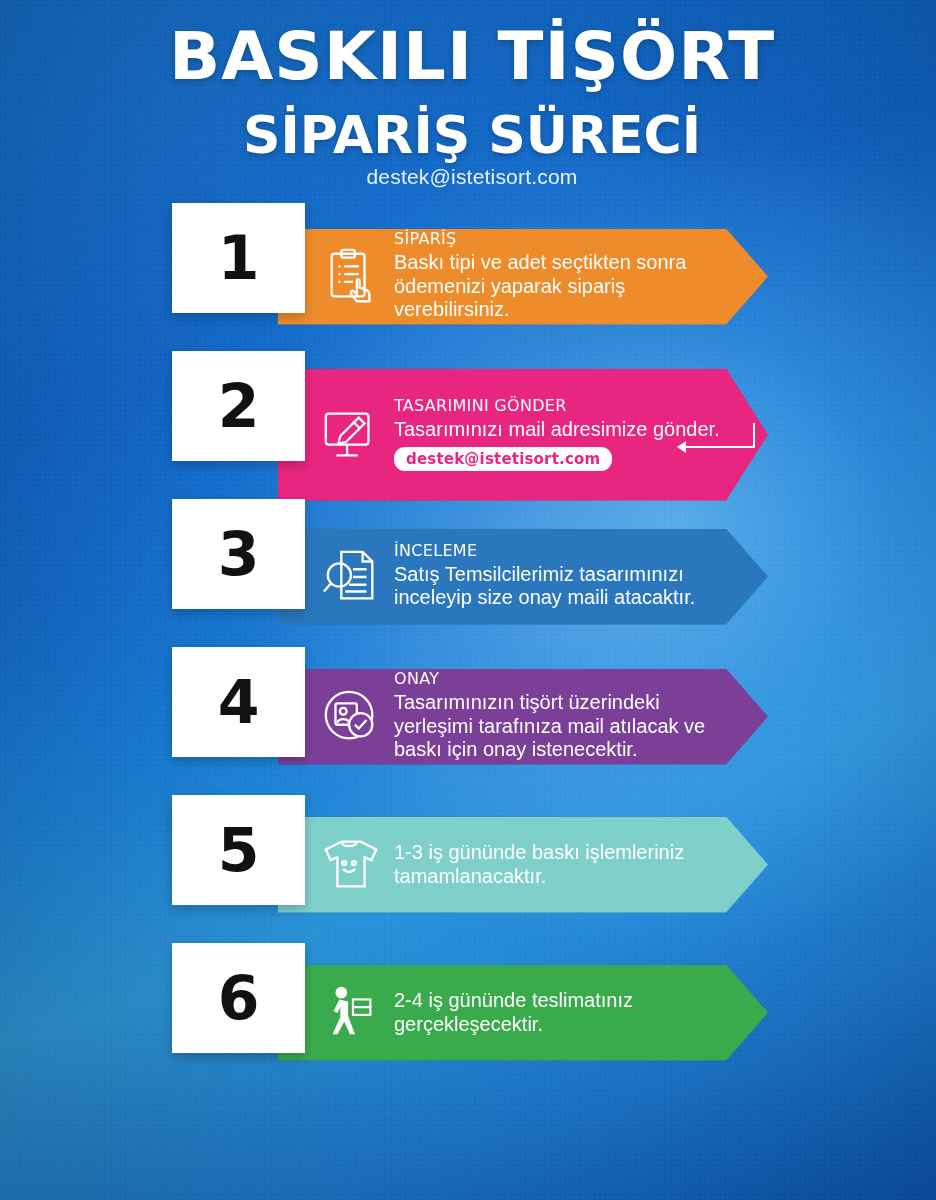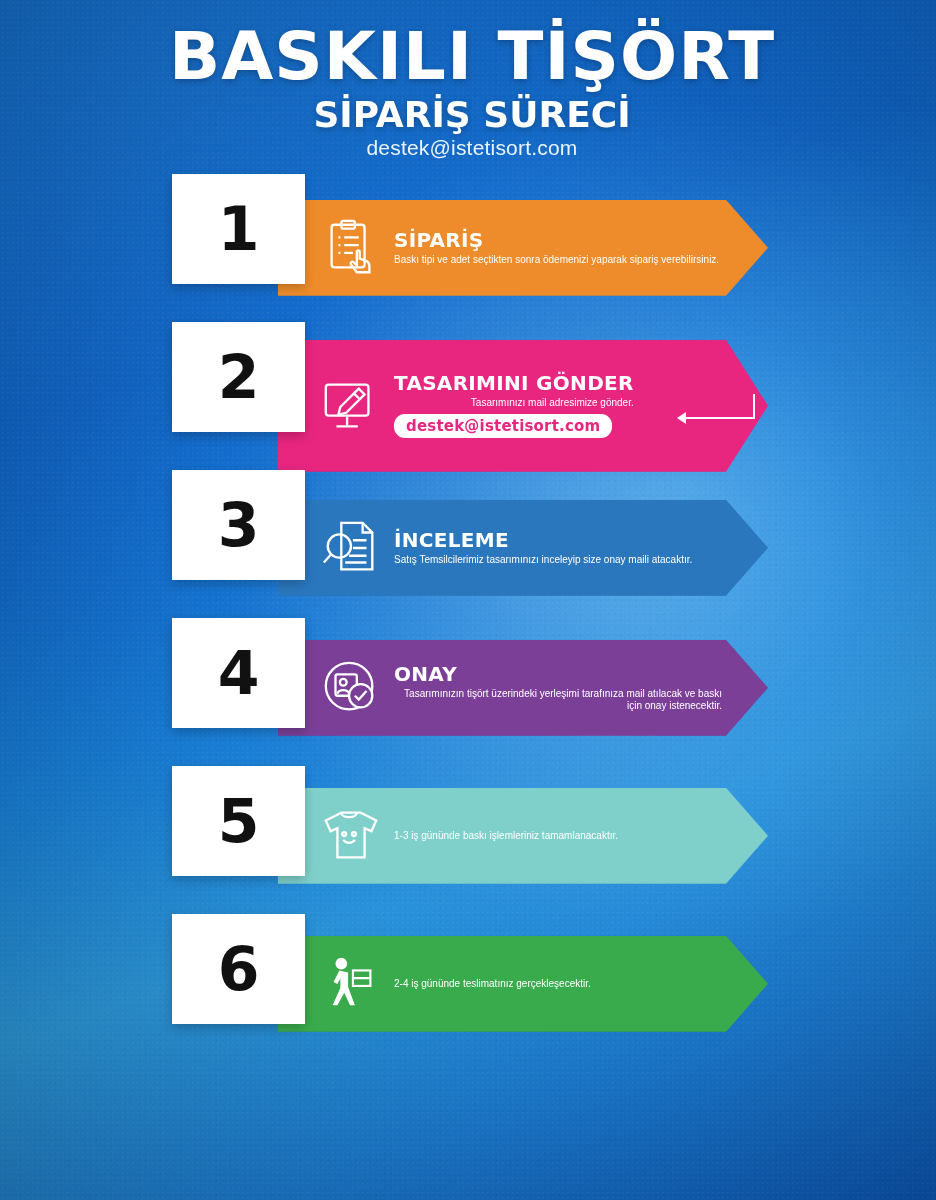"SİPARİŞ SÜRECİ" .title-sub { font-size: 36px -> 52px; margin-top: 6px -> 18px }
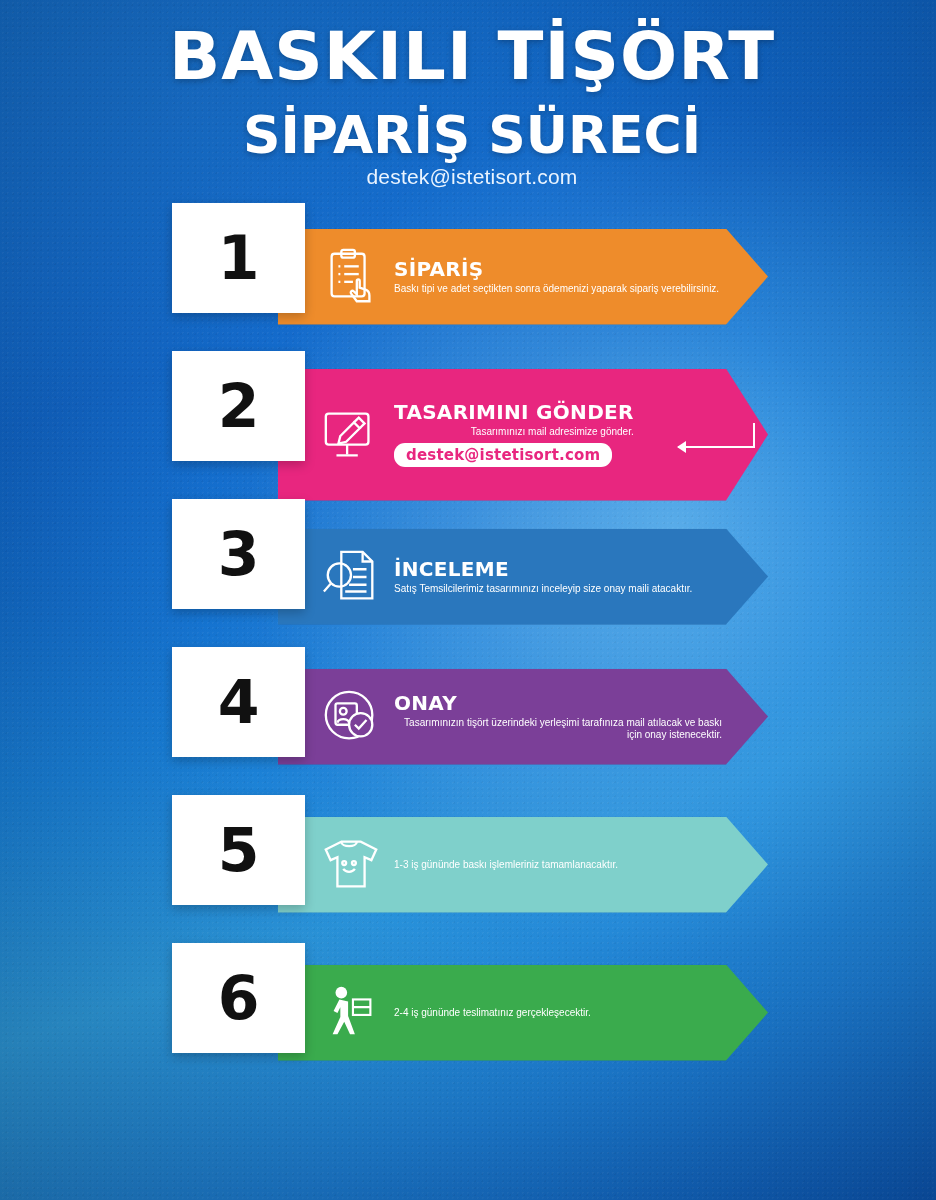"SİPARİŞ" .bar-title { font-size: 20px -> 16px; font-weight: bold -> normal }
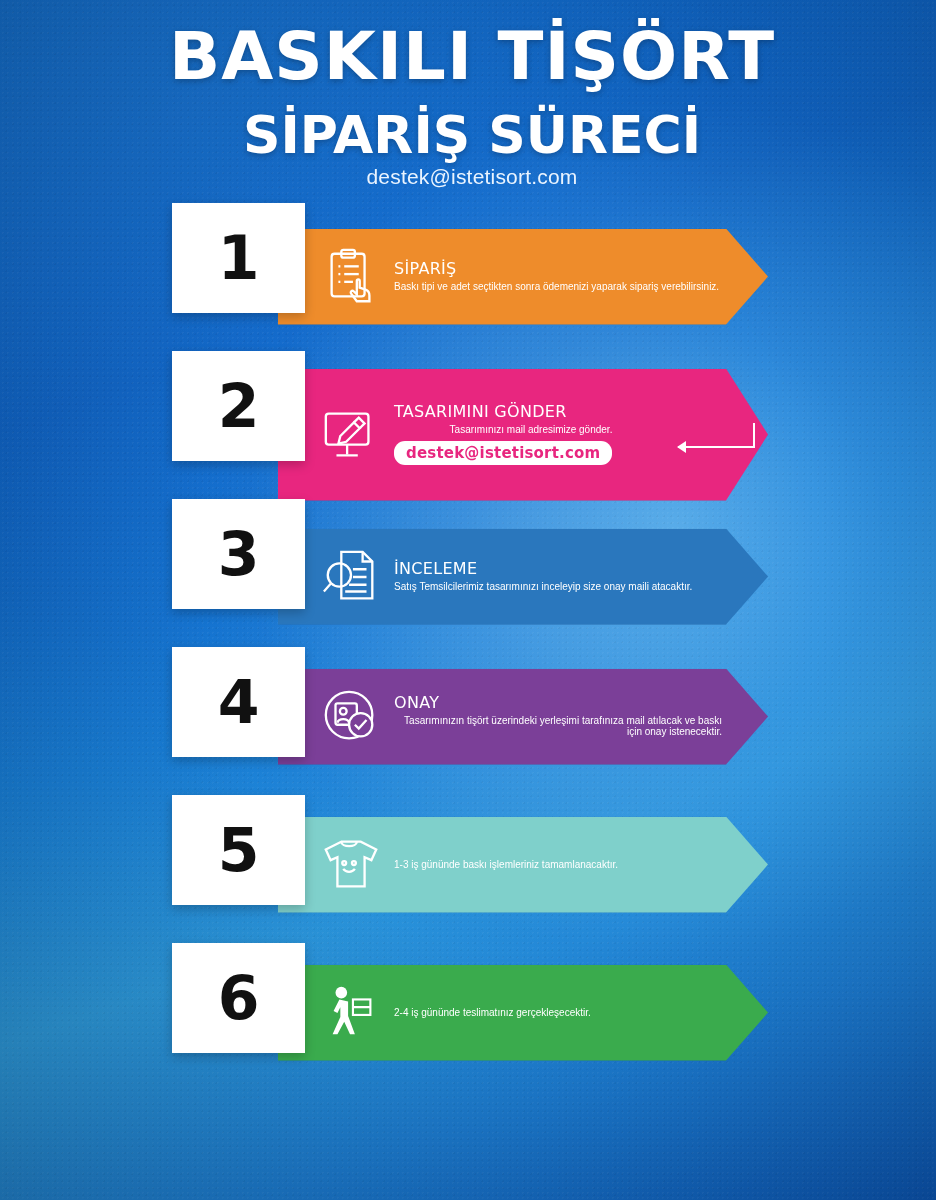"Baskı tipi ve adet seçtikten" .bar-desc { font-size: 10px -> 20px; text-align: right -> none }
